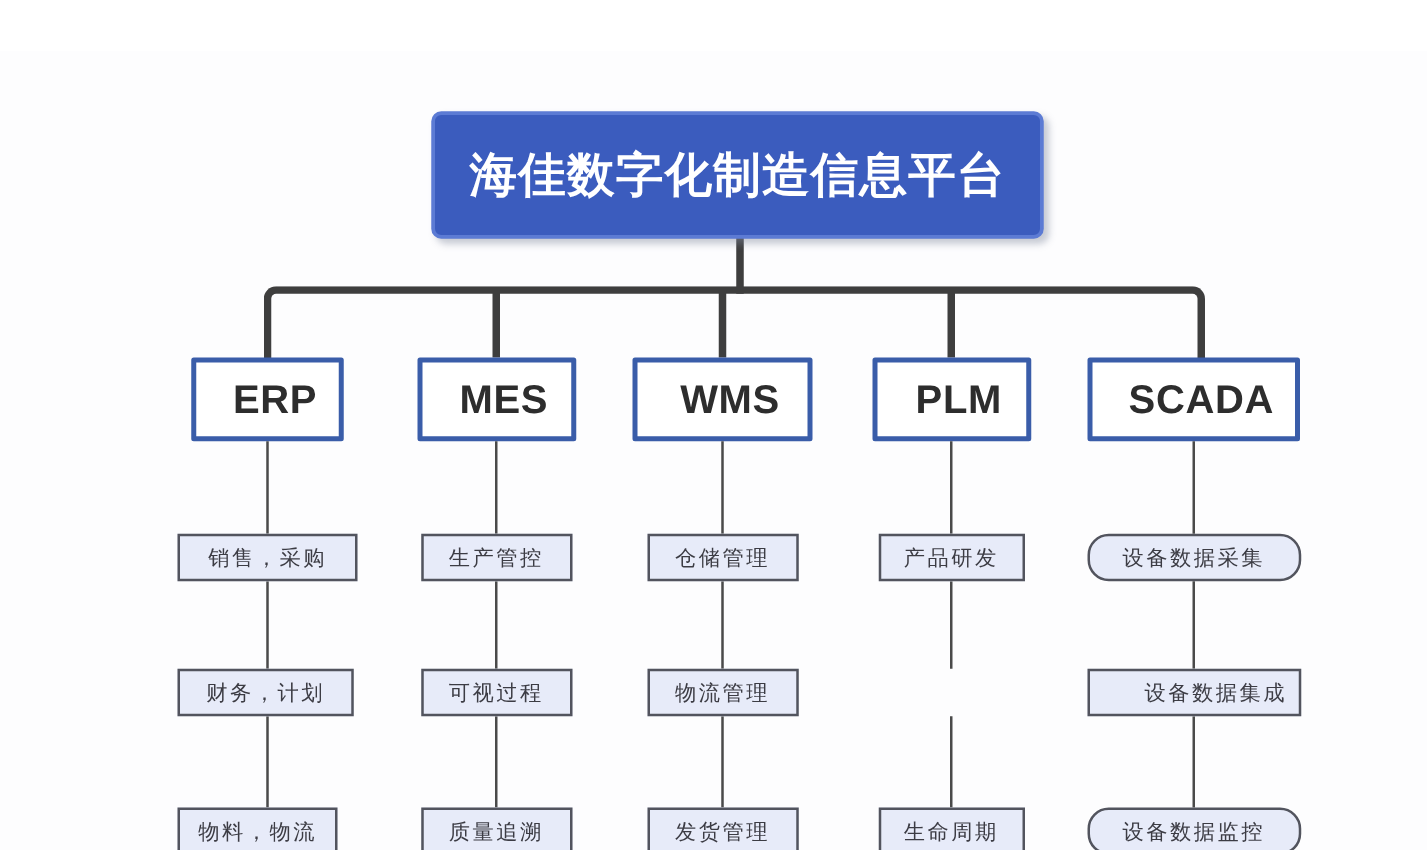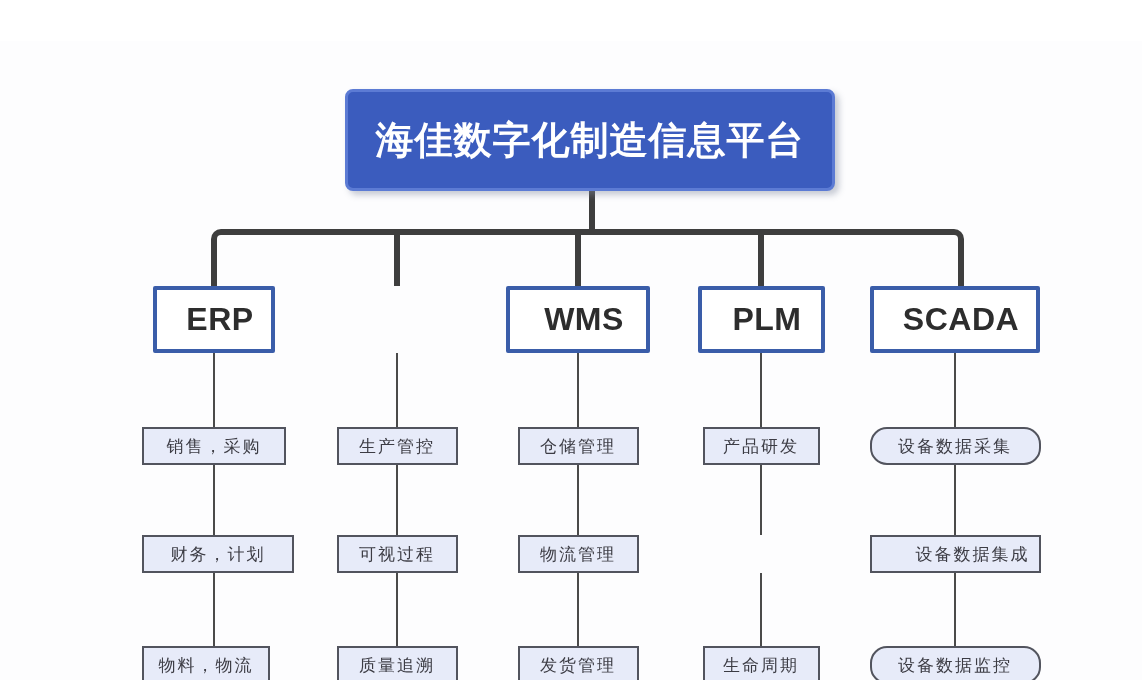"MES" div.l2-box { html: none -> <div>MES</div> }
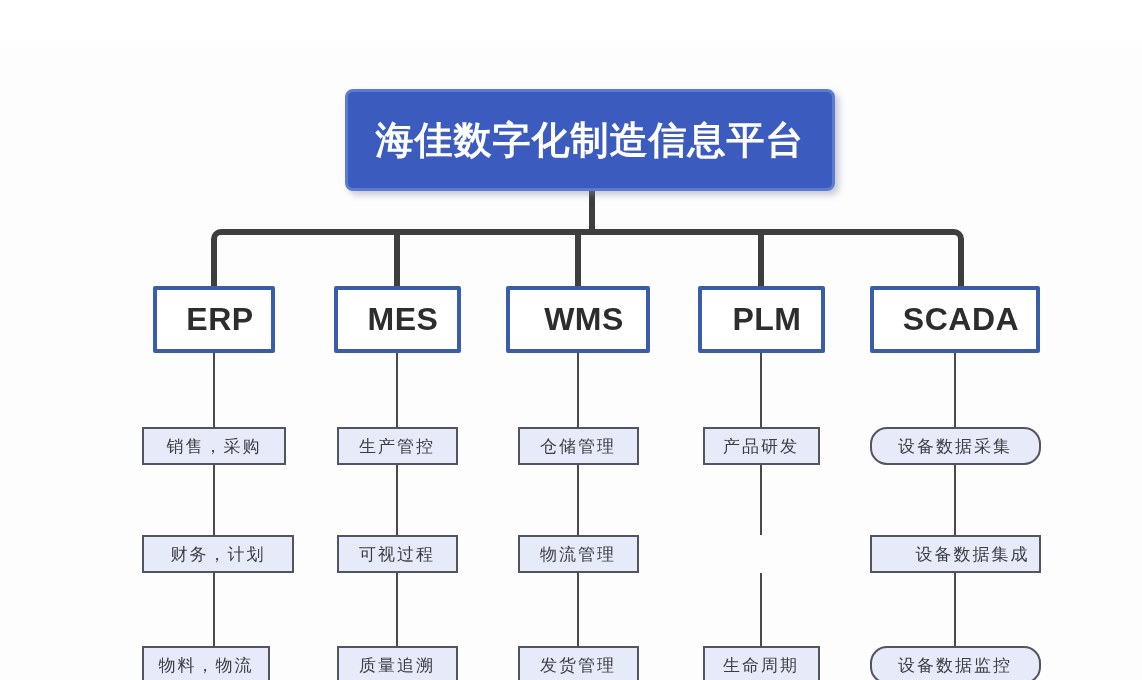"财务，计划" div.l3-box { width: 152px -> 141px }
